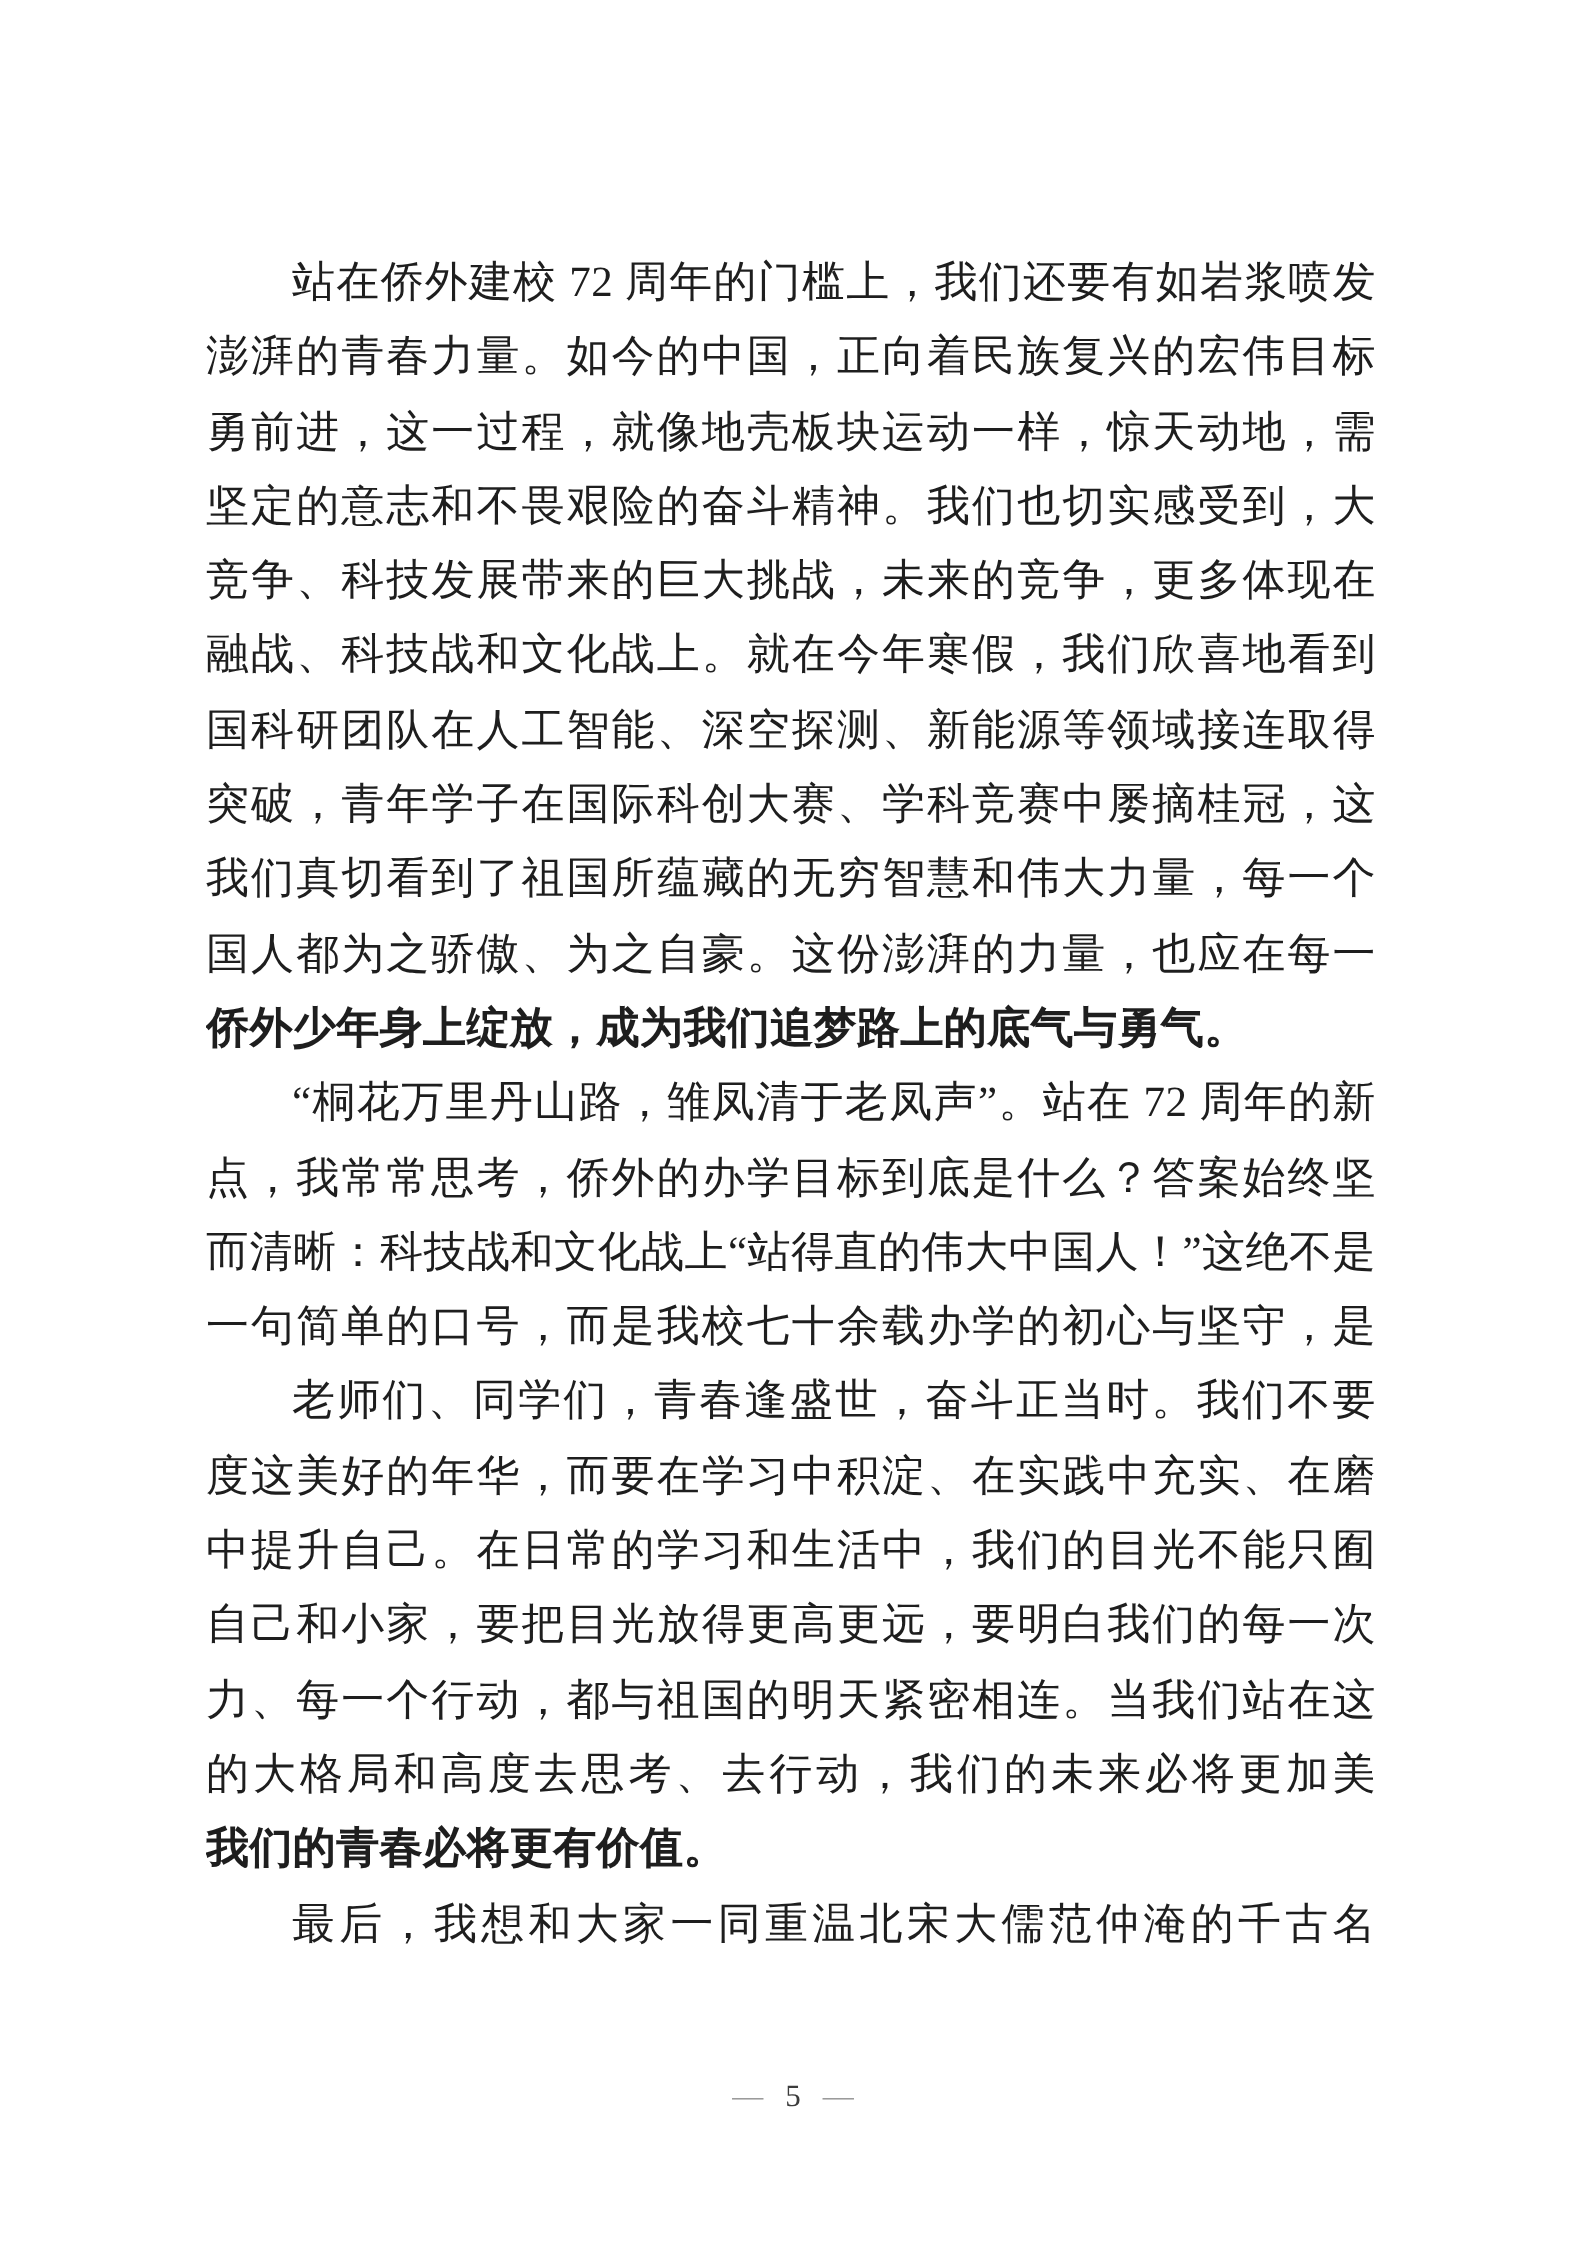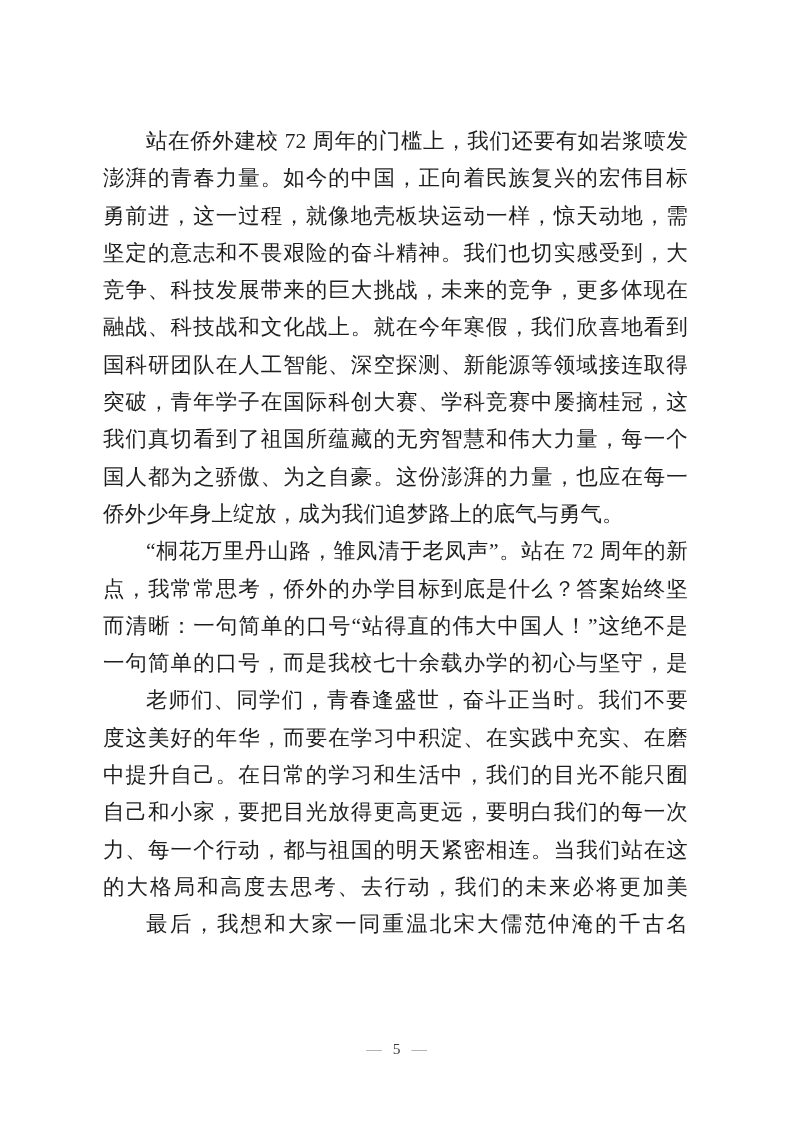"侨外少年身上绽放，成为我们追梦路上的底气与勇气。" .line.para-end { font-weight: none -> bold }
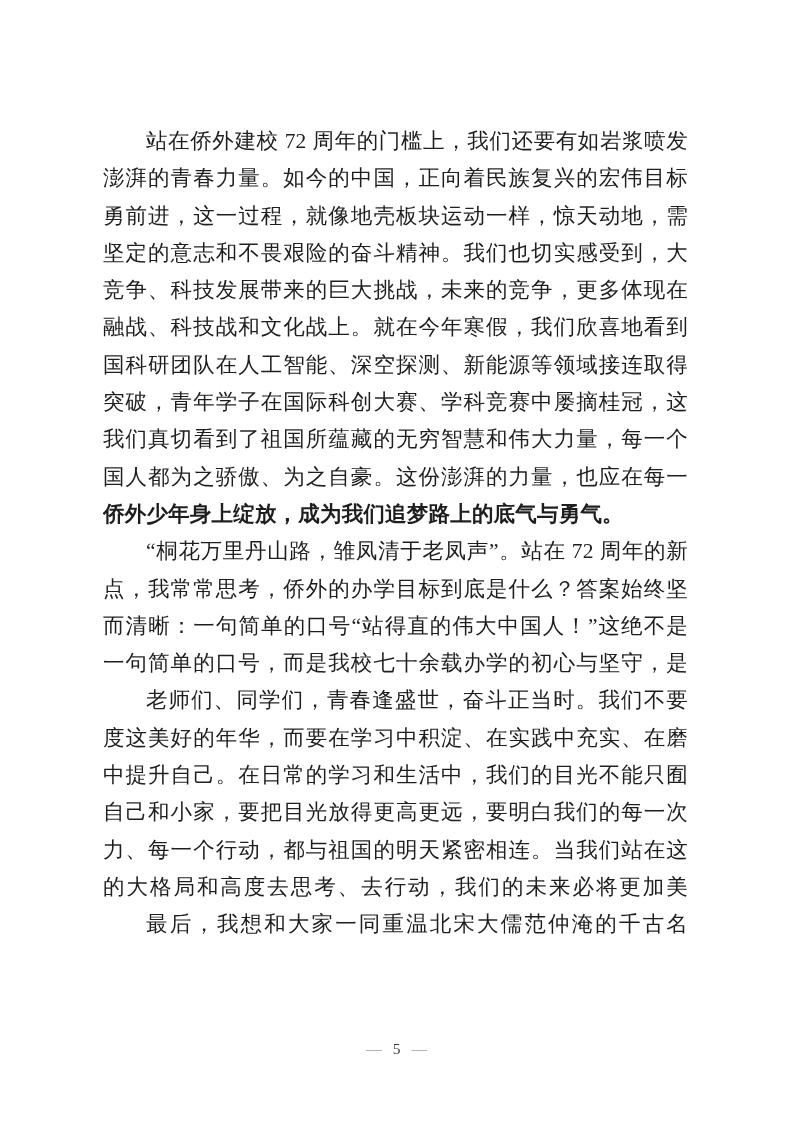"而清晰：一句简单的口号“站得直的伟大中国人！”这绝不是" div.line { text: 一句简单的口号 -> 科技战和文化战上 }
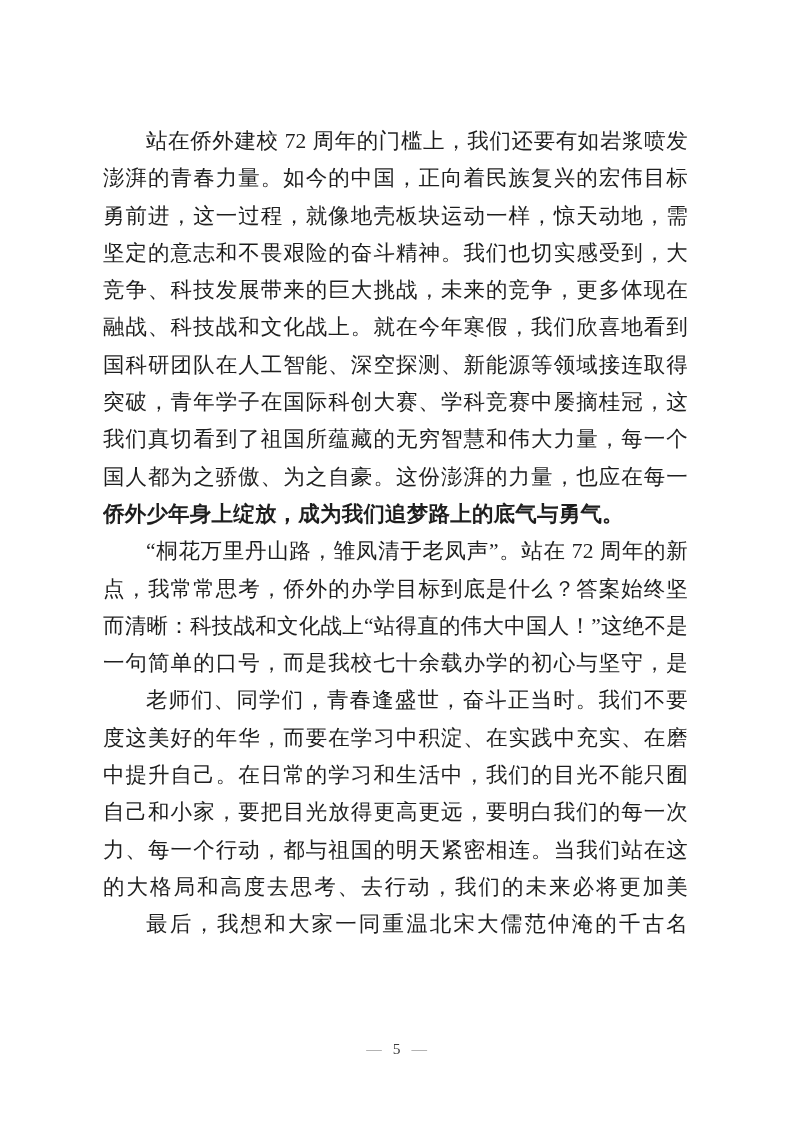"我们的青春必将更有价值。" div.line { html: none -> <div>我们的青春必将更有价值。</div> }
